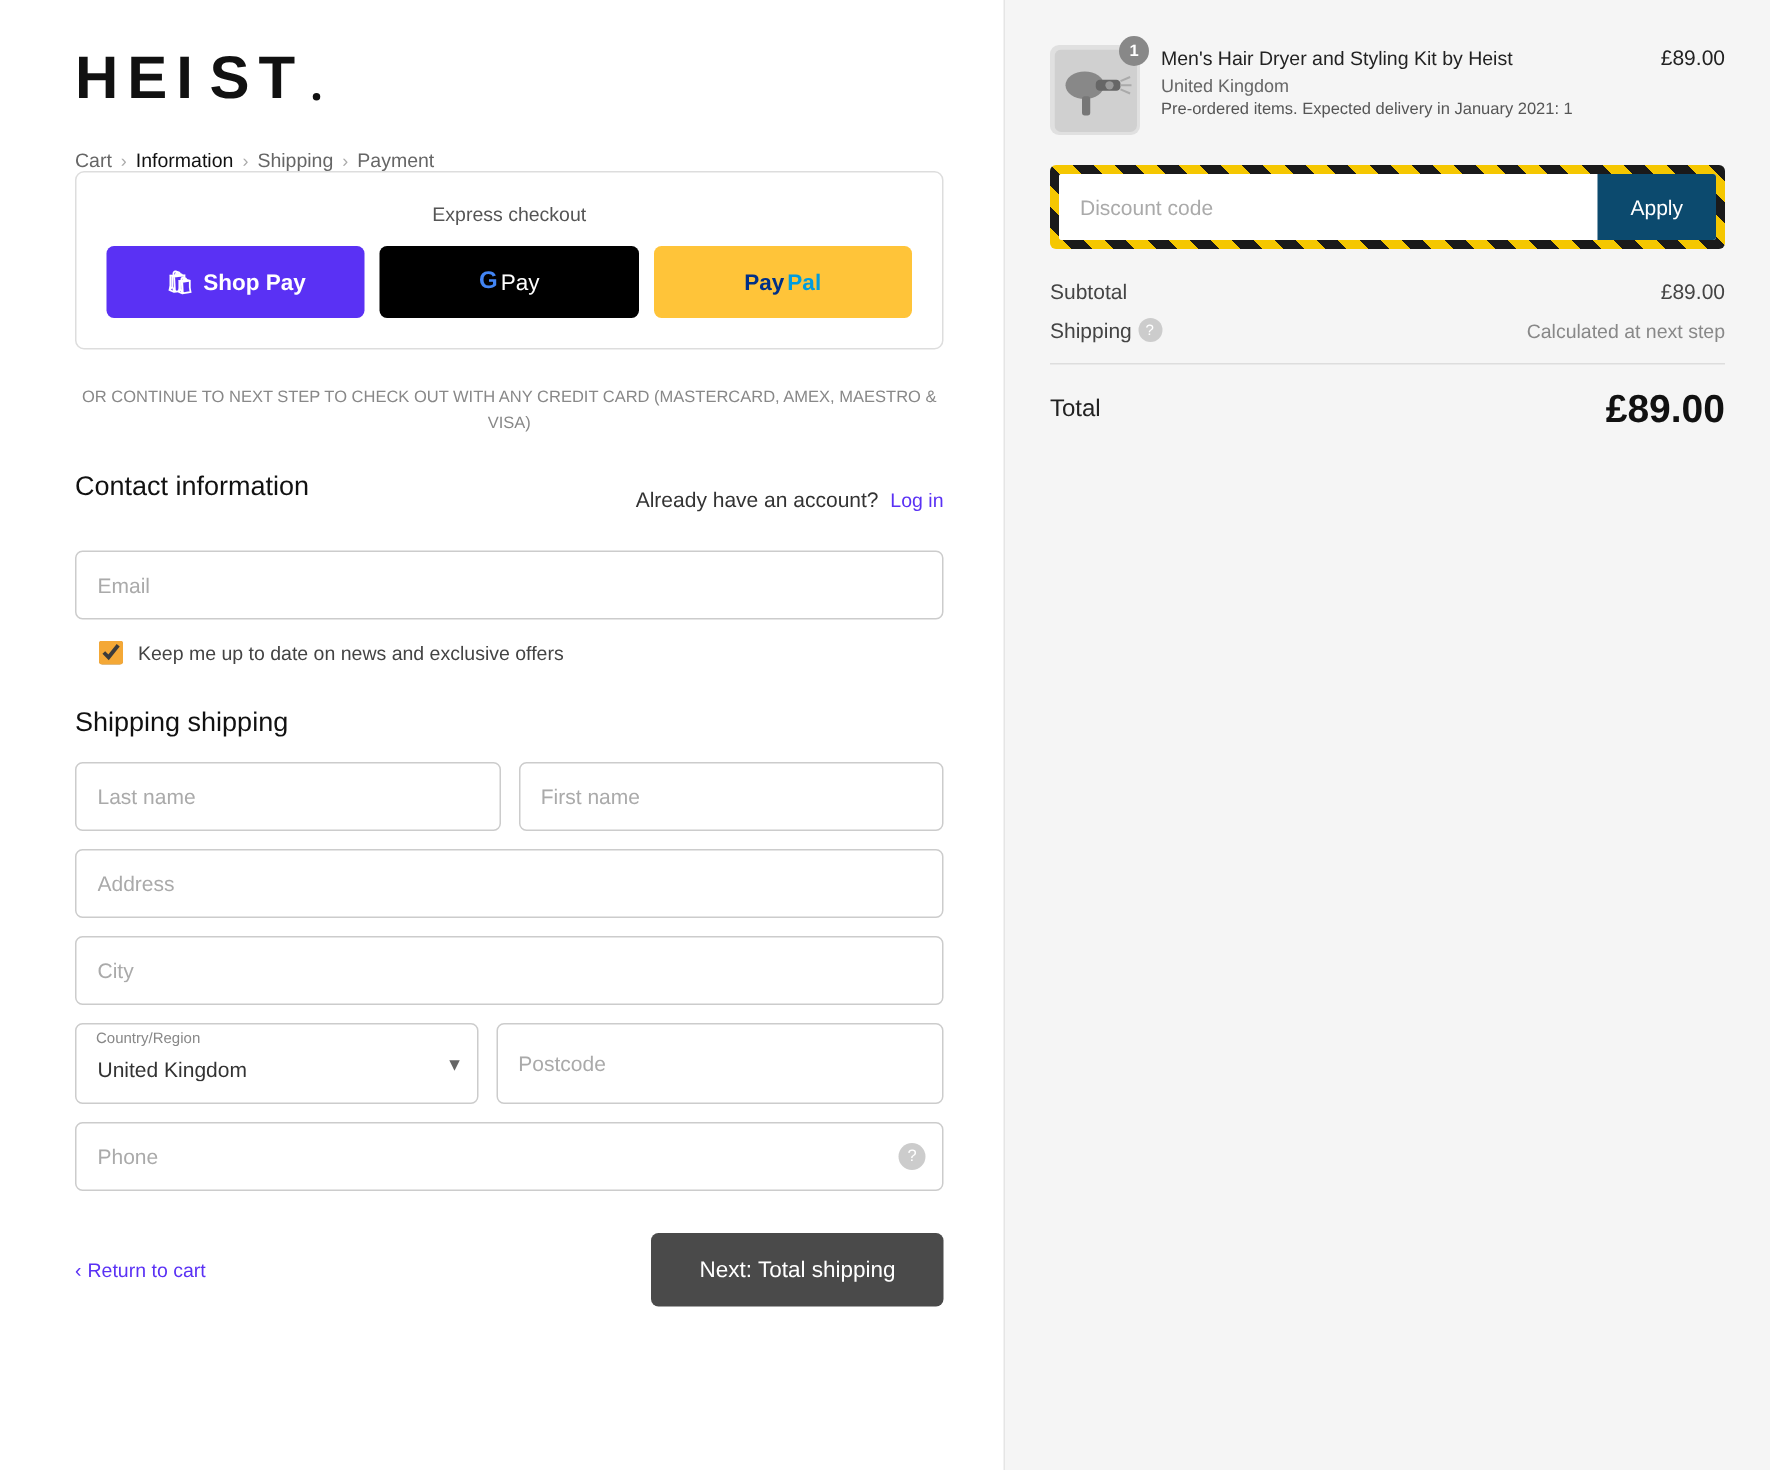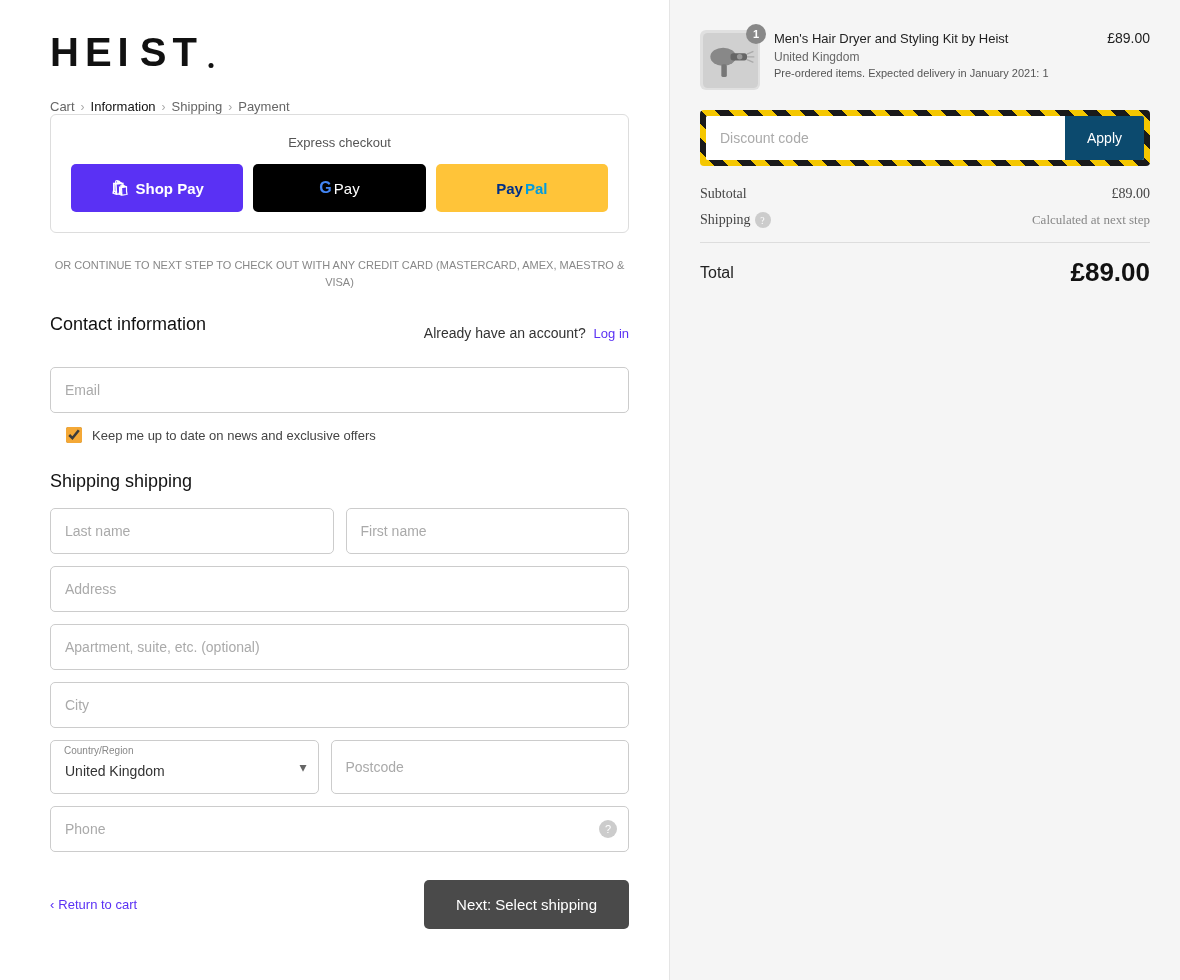"Subtotal" .summary-line { font-family: Liberation Serif, serif -> none }
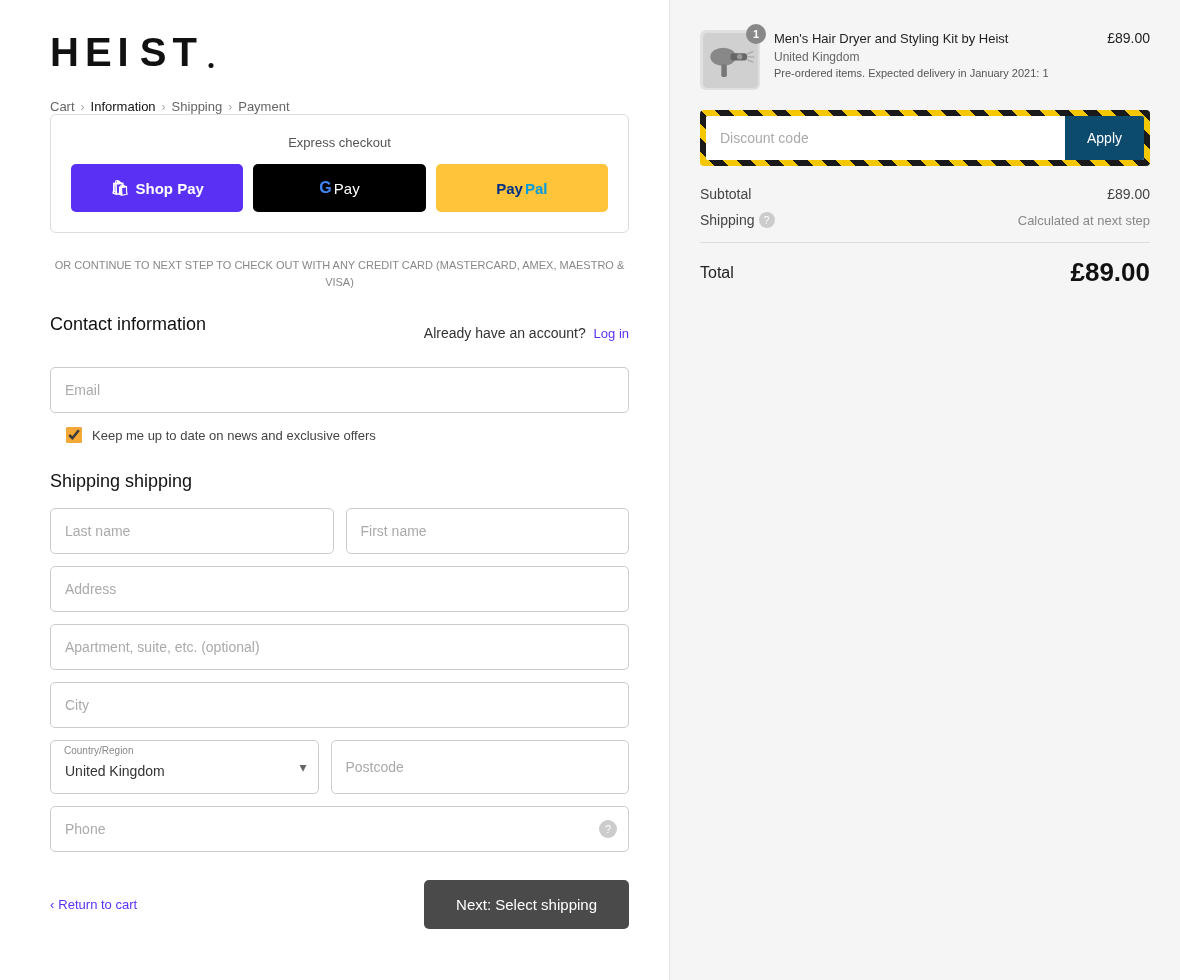"Apartment, suite, etc. (optional)" div.apt-row { html: <div> <input> </div> -> none }
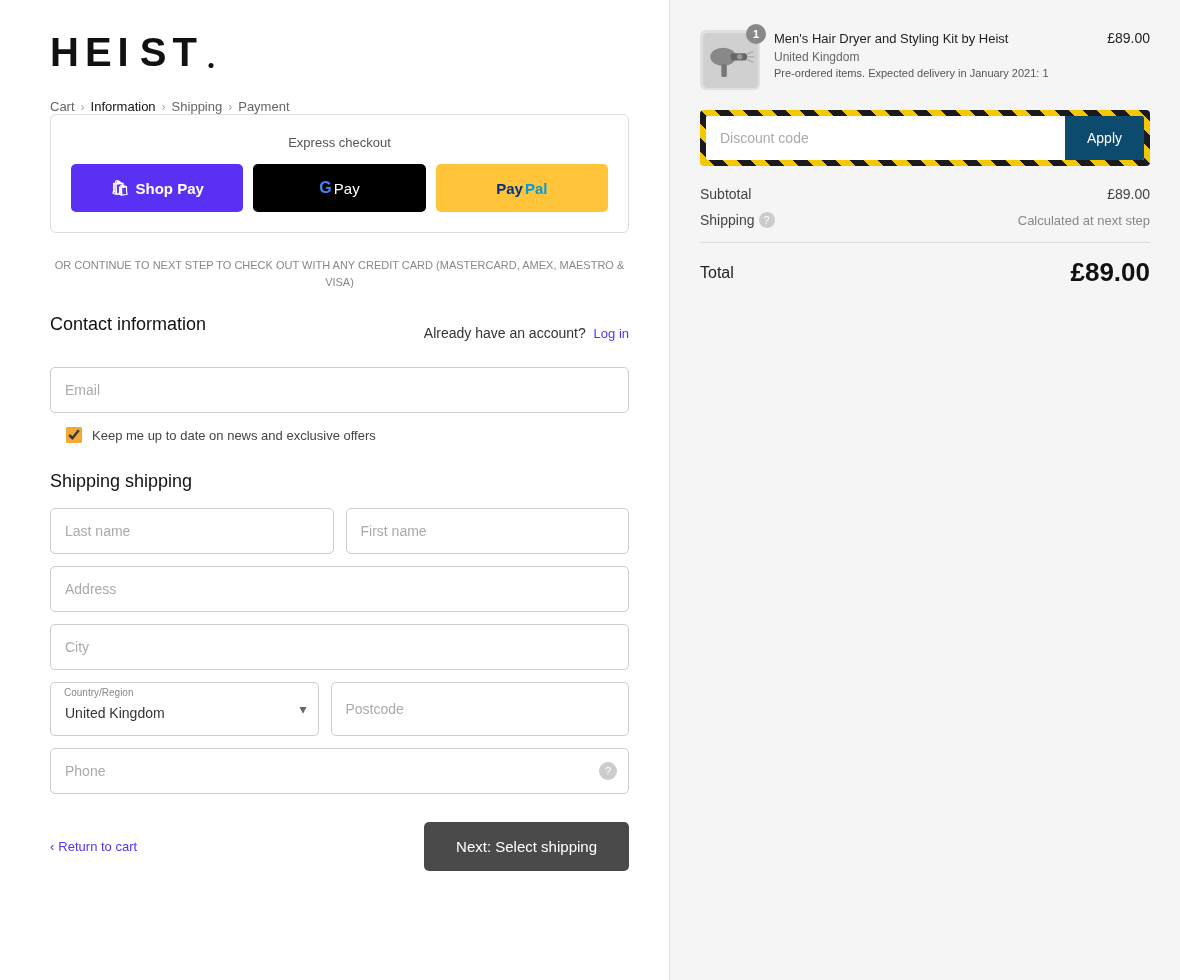"Next: Select shipping" button.next-btn { text: Select -> Total }
